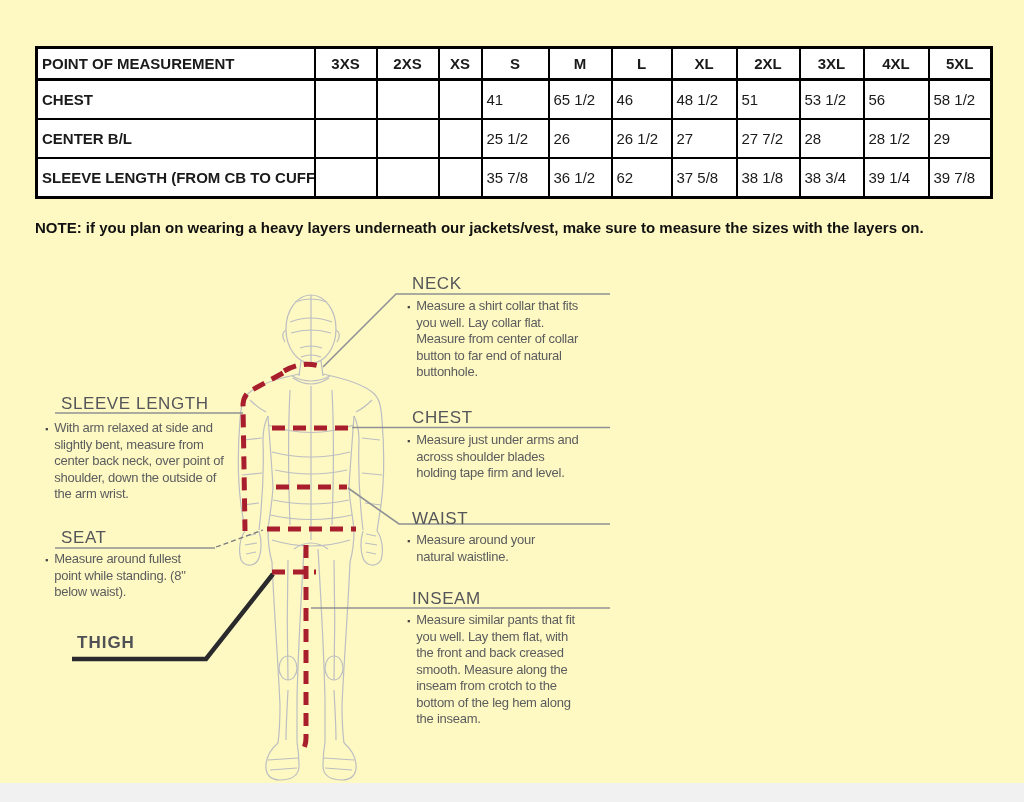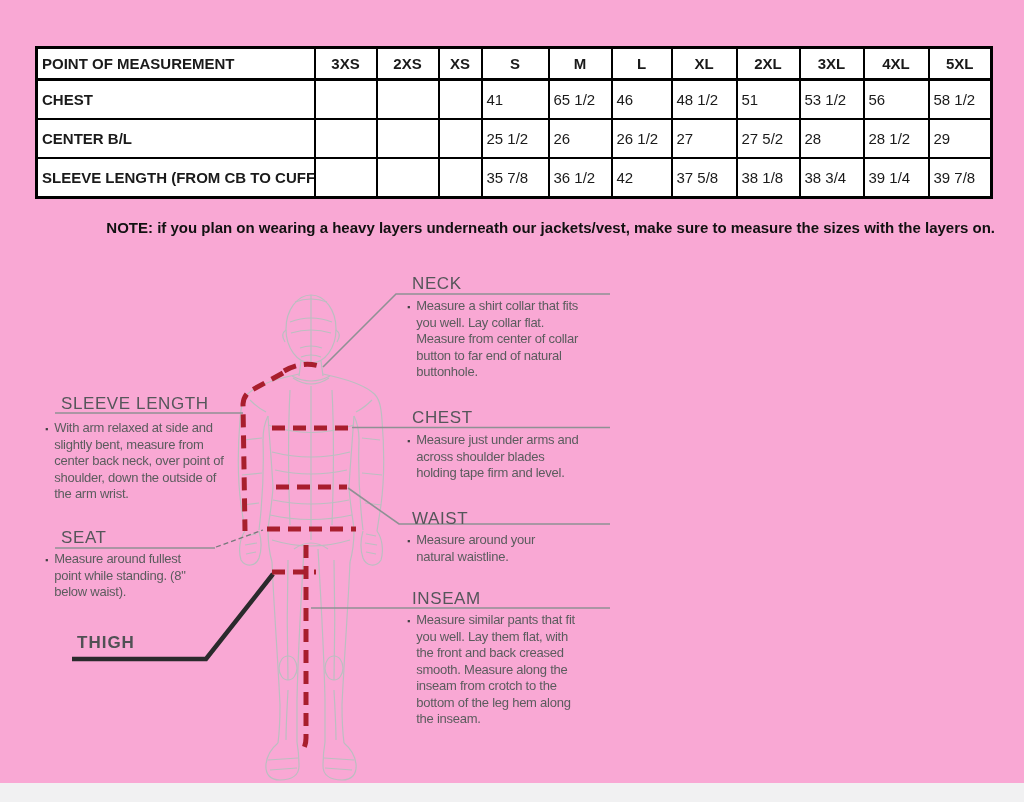"POINT OF MEASUREMENT" .page { background: #f9a8d4 -> #fef9c3 }
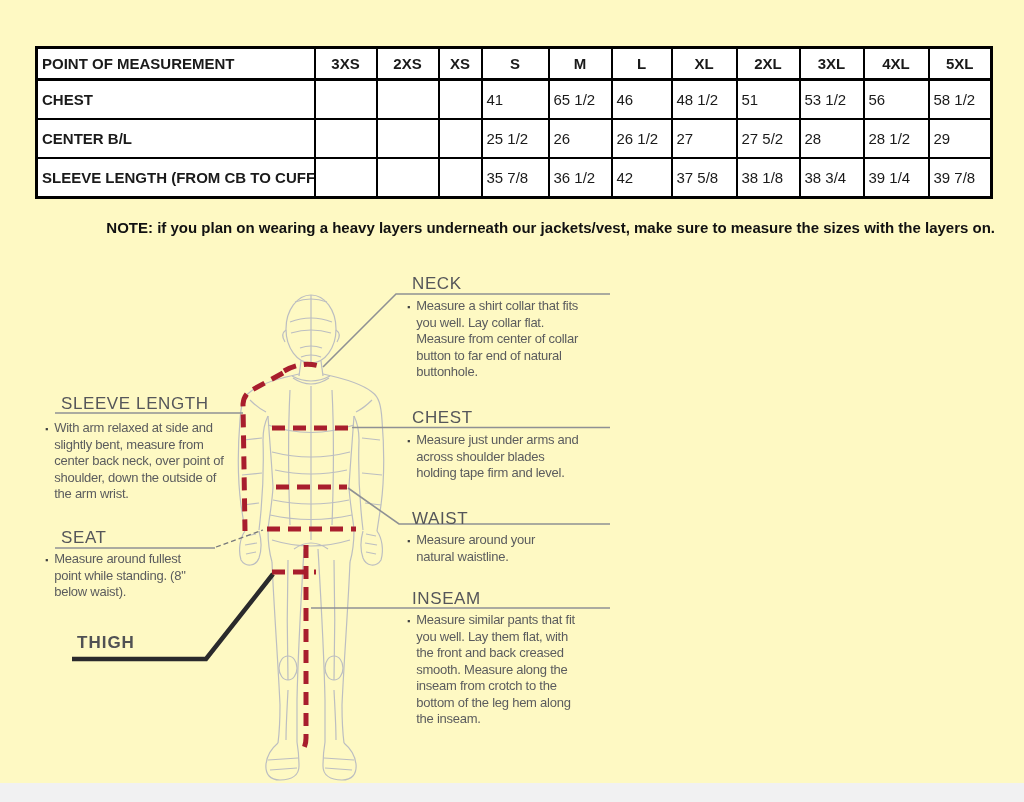"27 5/2" td { text: 5/2 -> 7/2 }
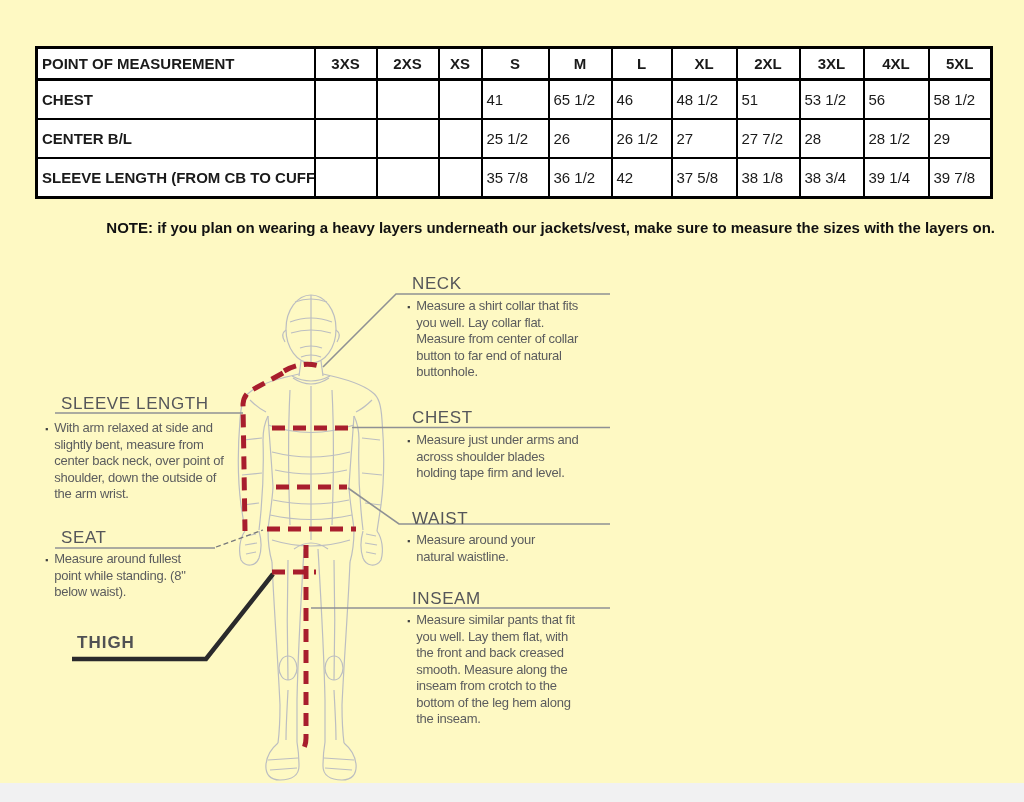"42" td { text: 42 -> 62 }
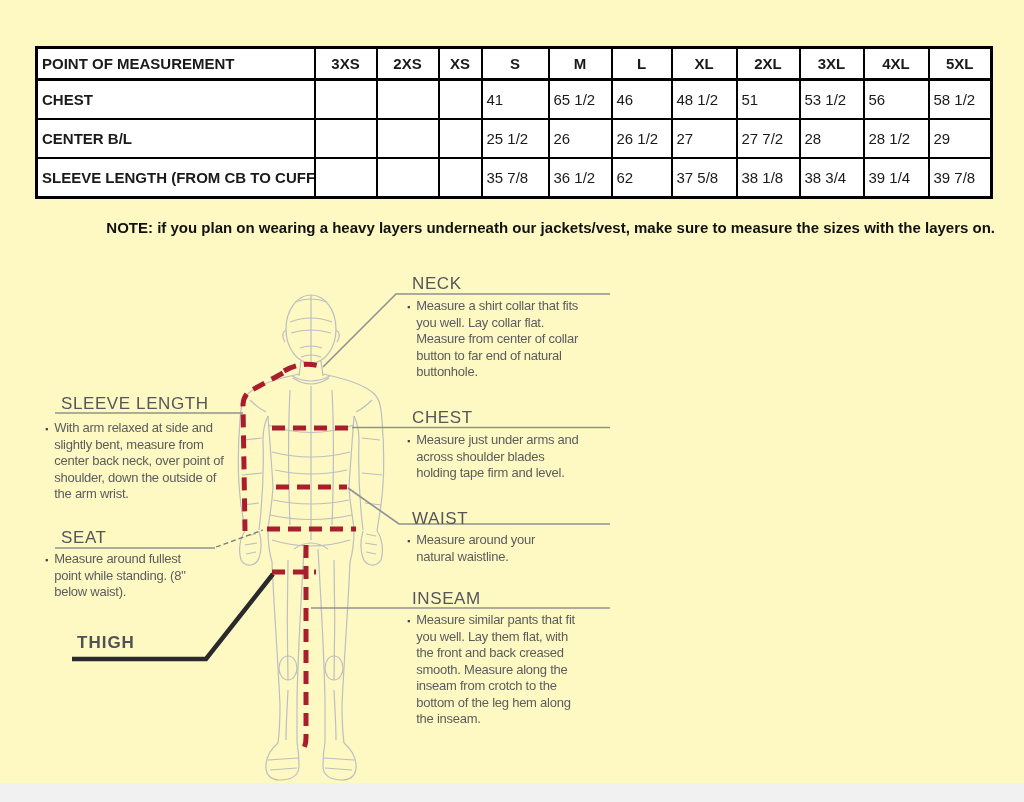"NOTE: if you plan on" .note { text-align: right -> none }
